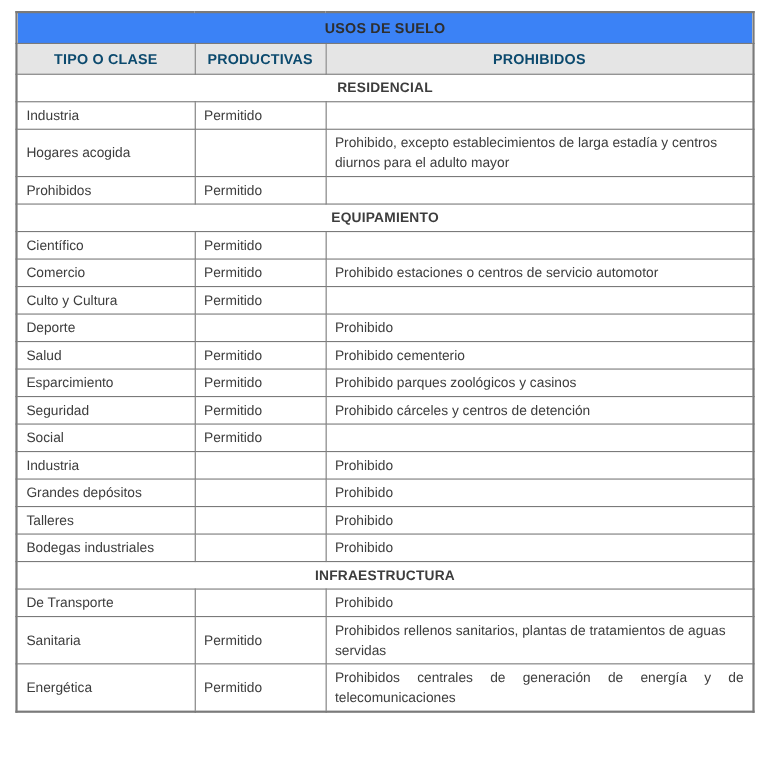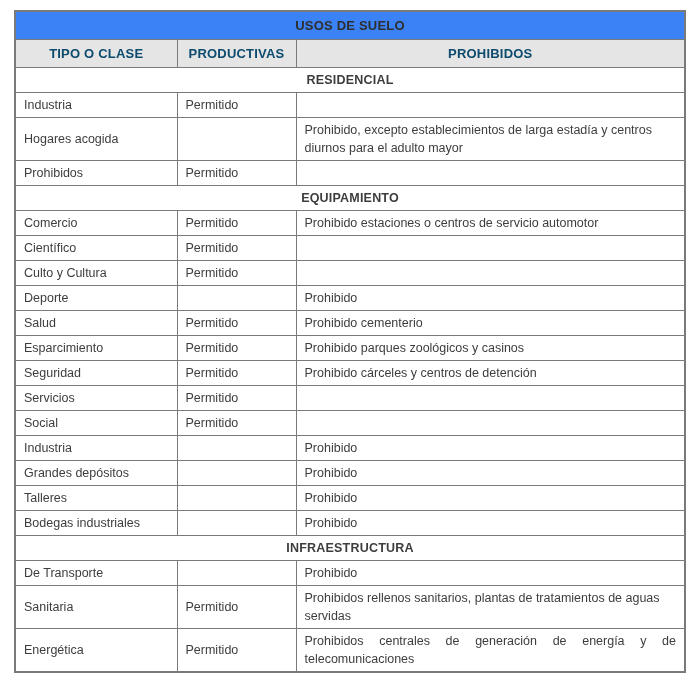"Comercio" tr { order: before "Científico" -> after "Científico" }
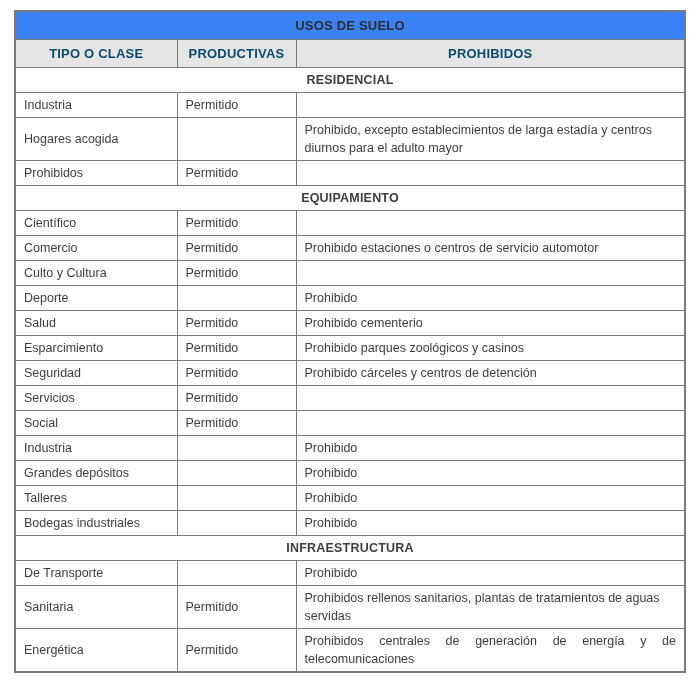"Servicios" tr { html: <tr> <td>Servicios</td> <td>Permitido</td> <td>&nbsp;</td> </tr> -> none }
